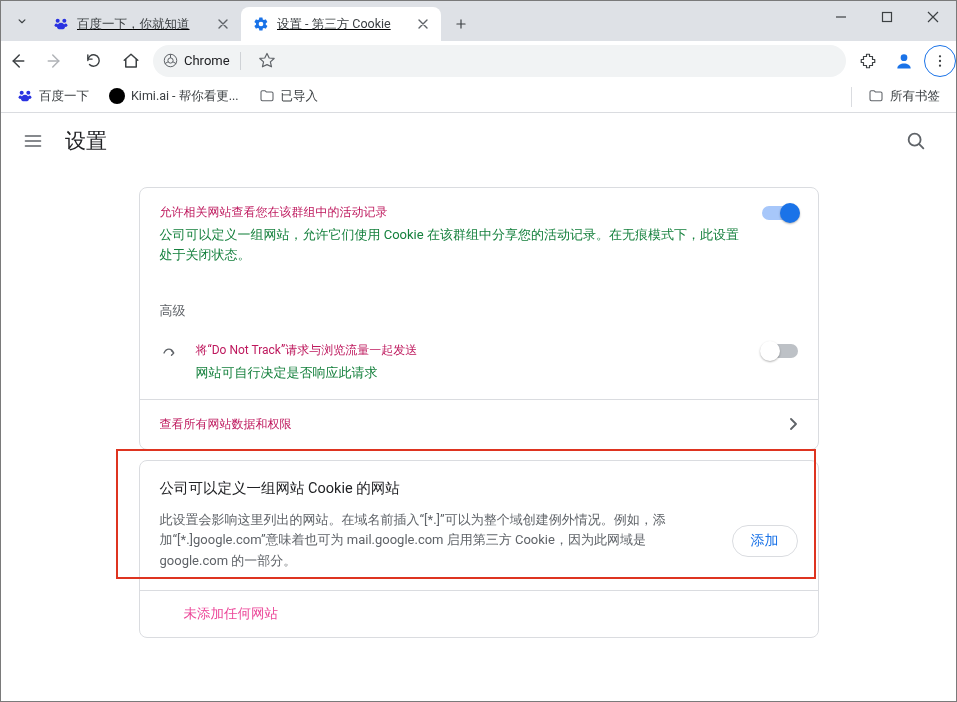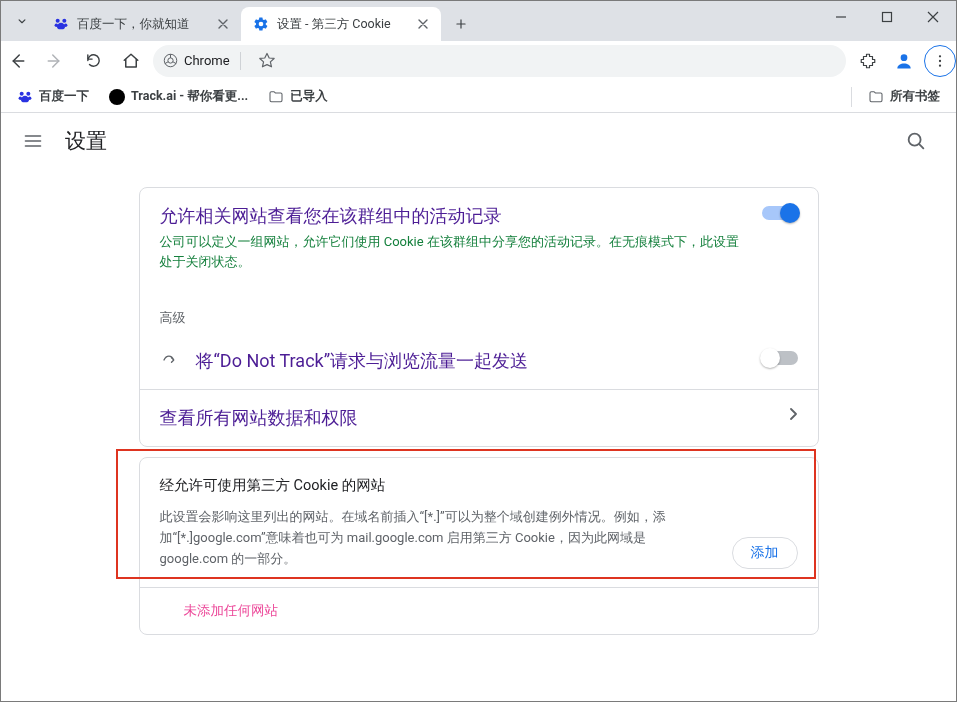"百度一下，你就知道" .tabstrip { text-decoration: none -> underline }
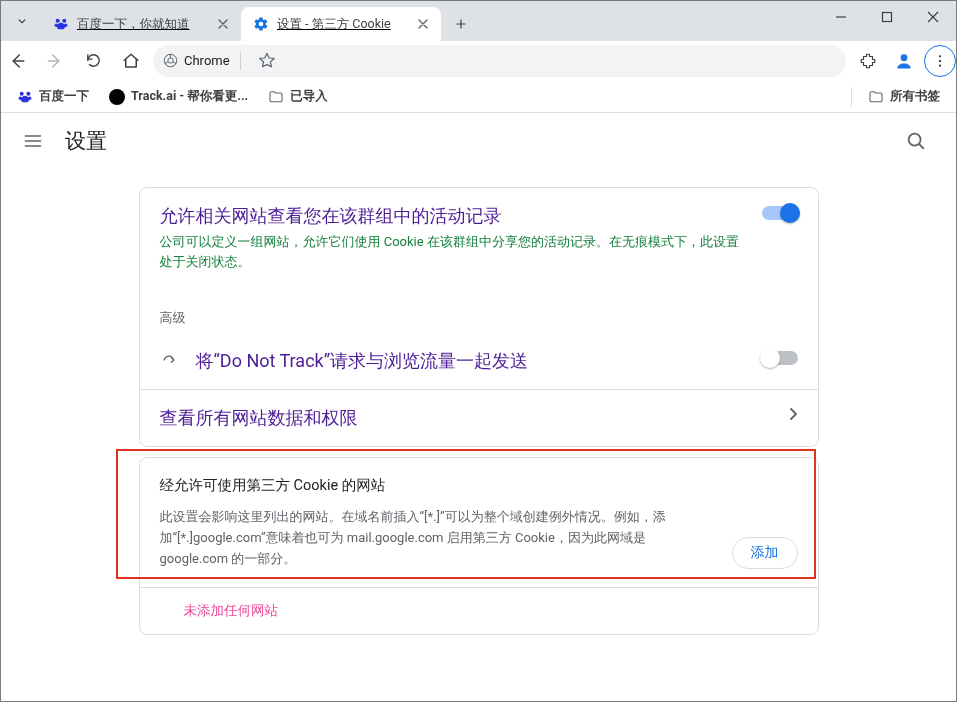"百度一下" .bk { align-items: center -> none; font-weight: bold -> none }
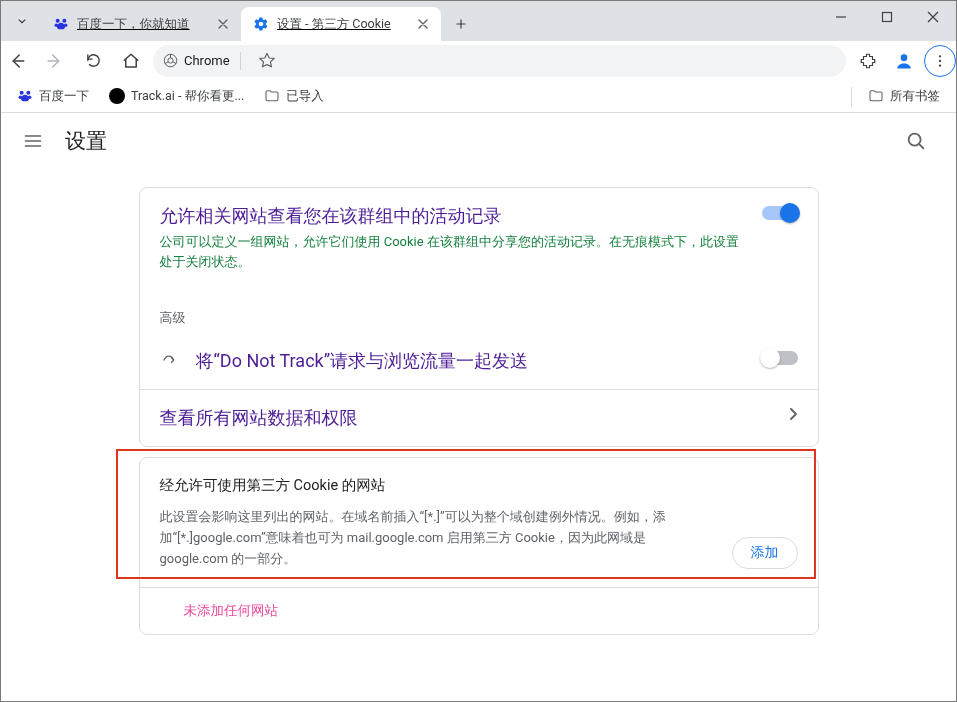"Track.ai - 帮你看更..." span { text: Track.ai -> Kimi.ai }
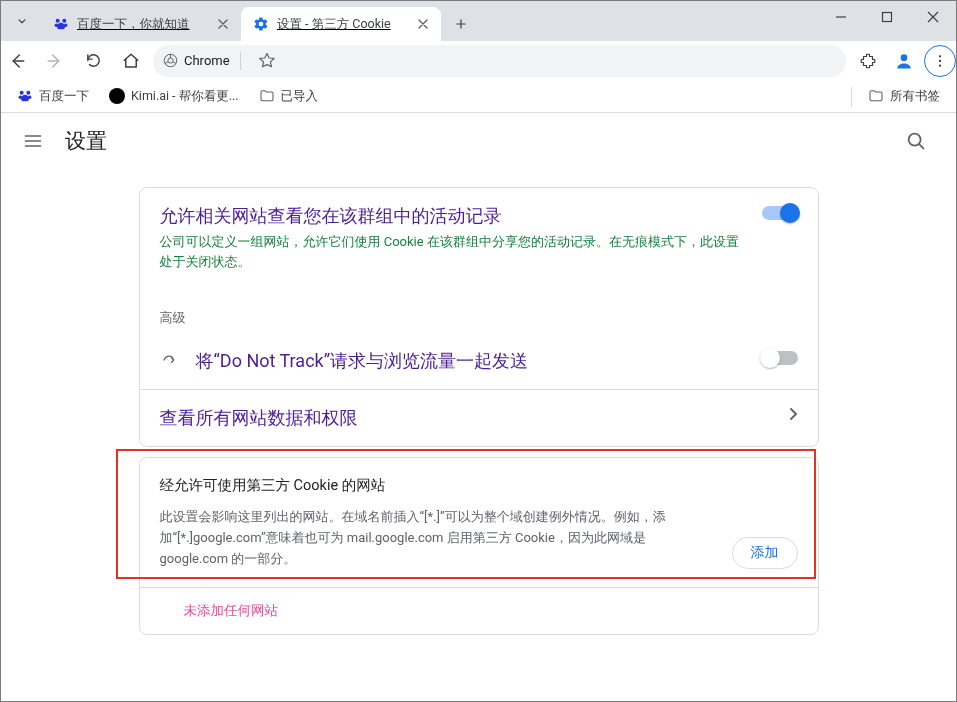"允许相关网站查看您在该群组中的活动记录" .row .body .title { color: #4c1d95 -> #be185d; font-size: 18px -> 12px }
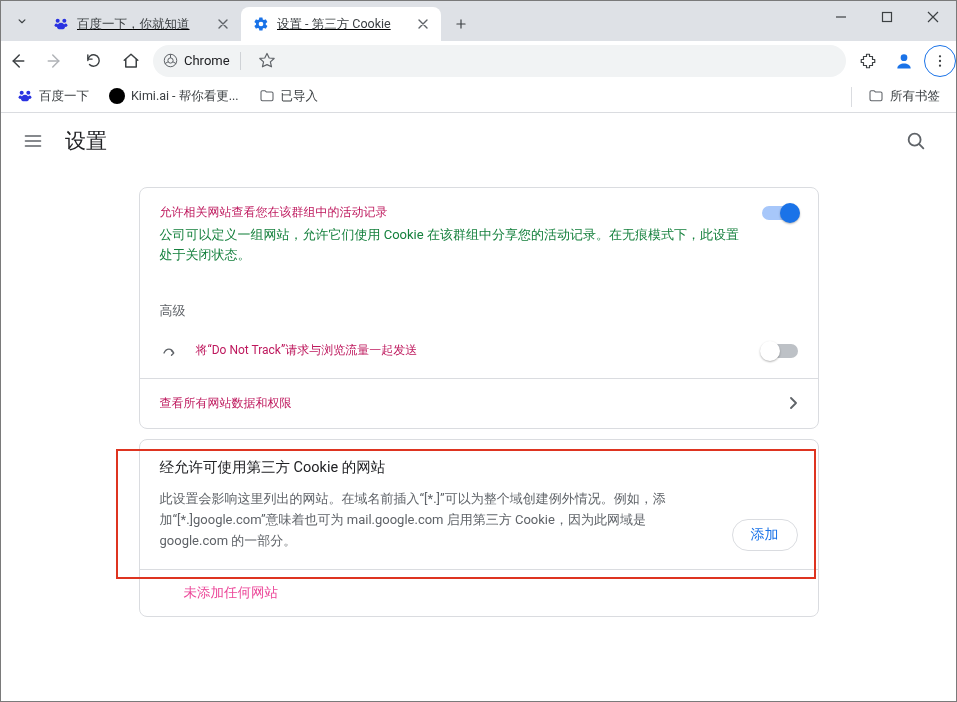"网站可自行决定是否响应此请求" div.sub { html: none -> <div>网站可自行决定是否响应此请求</div> }
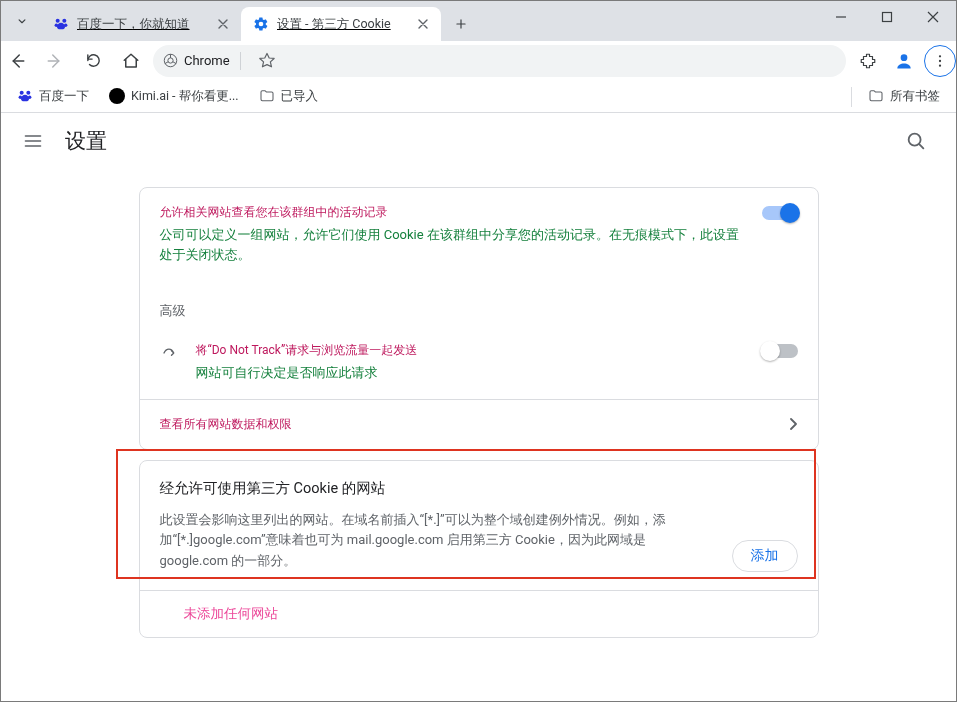"经允许可使用第三方 Cookie 的网站" div.title { text: 经允许可使用第三方 -> 公司可以定义一组网站 }
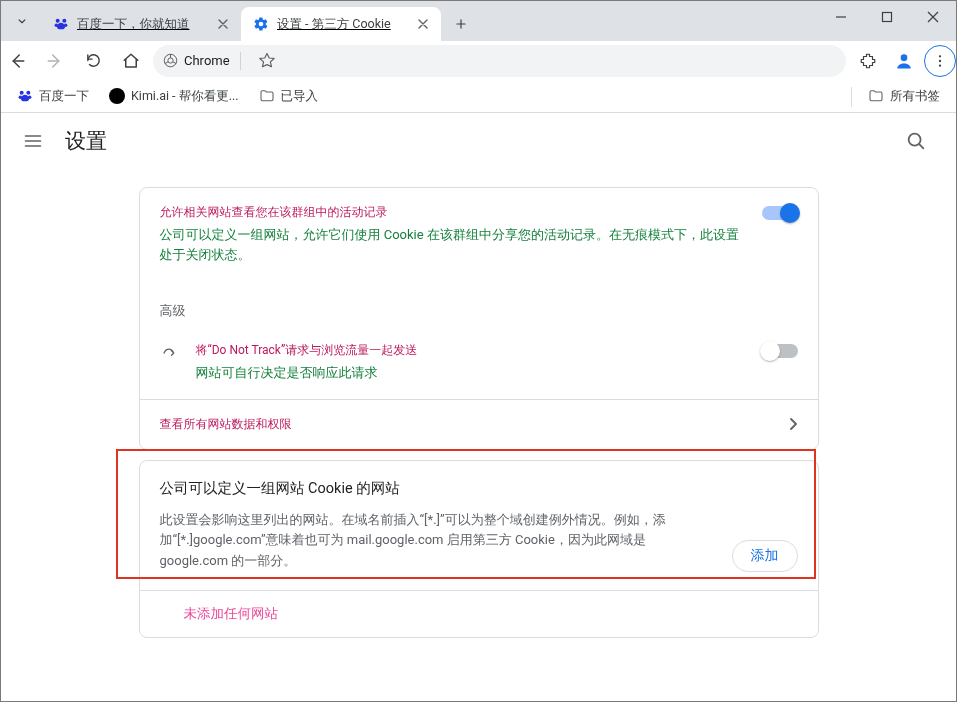"此设置会影响这里列出的网站。在域名前插入“[*.]”可以为整个域创建例外情况。例" .section-desc { align-items: flex-end -> center }
